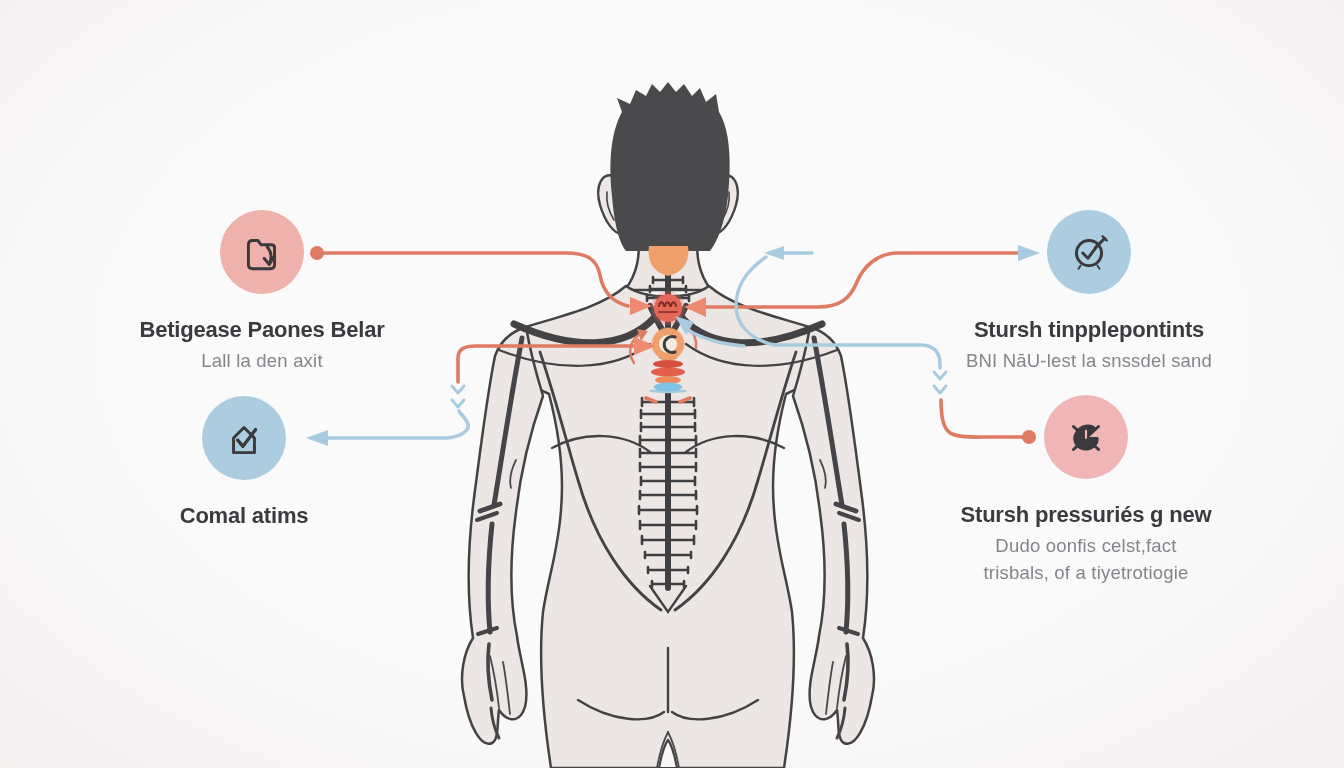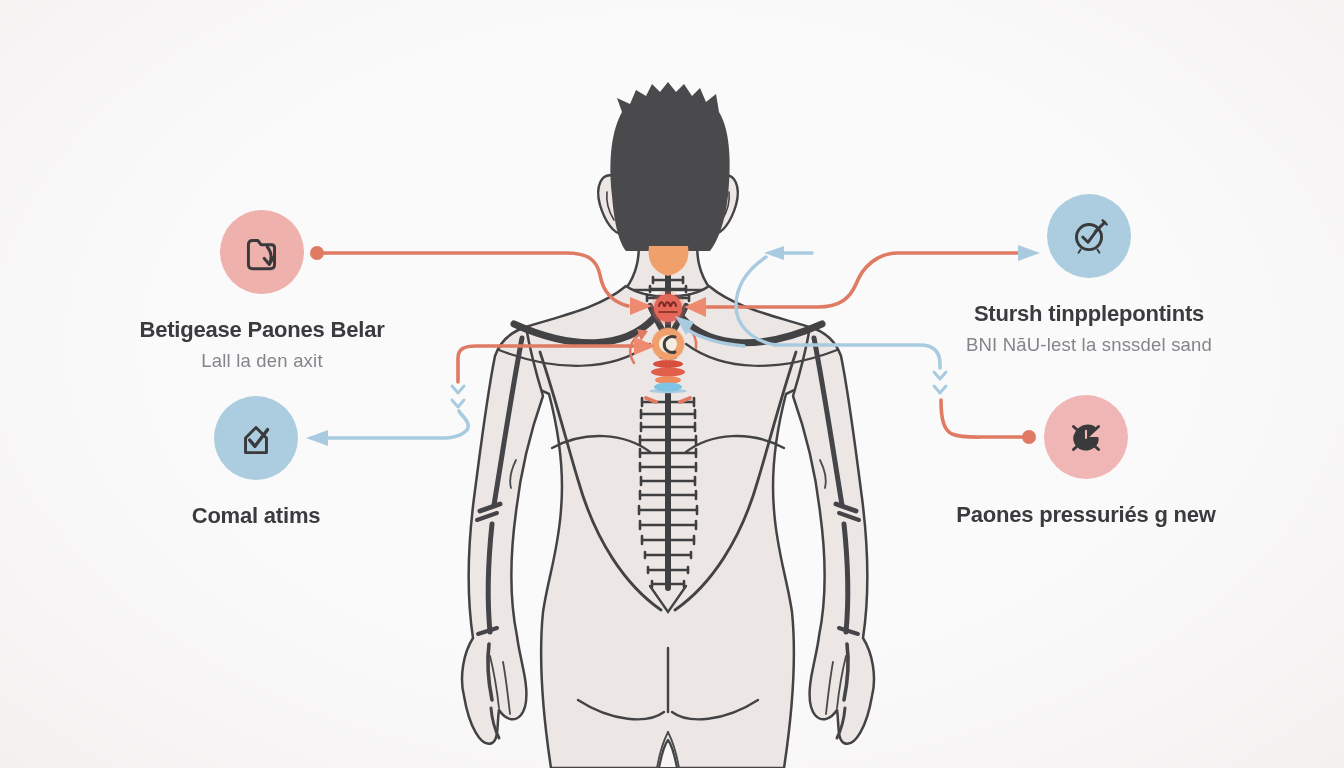"Stursh tinpplepontints" div.callout { top: 194px -> 210px }
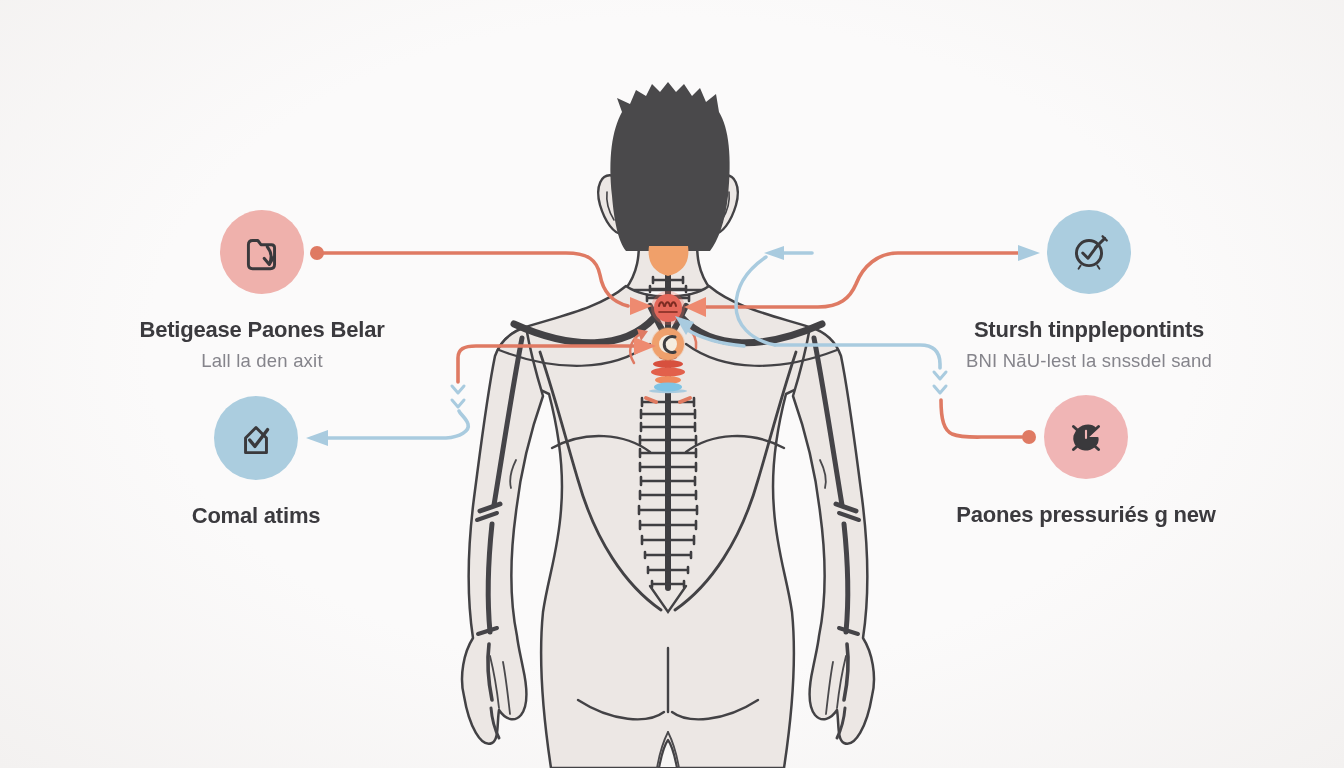"Comal atims" div.callout { left: 66px -> 54px }
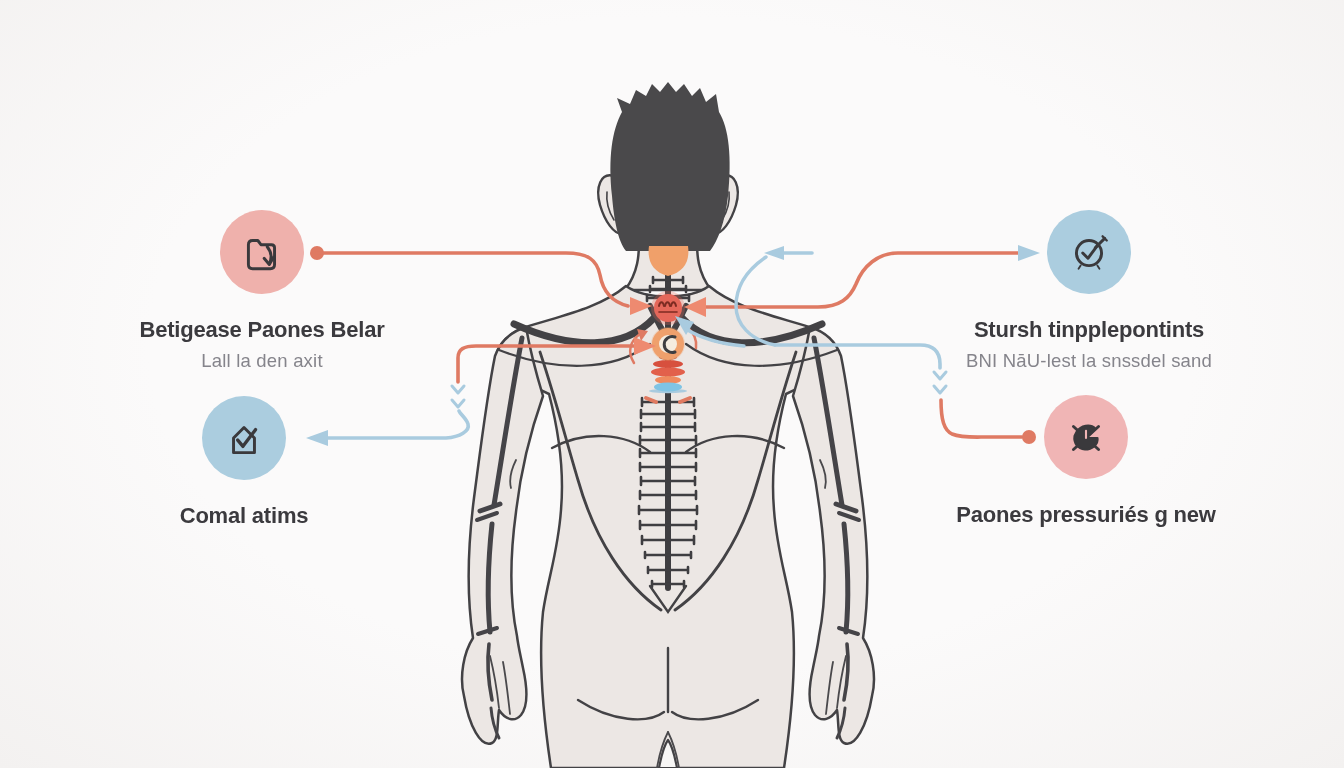"Paones pressuriés g new" div.title { text: Paones -> Stursh }
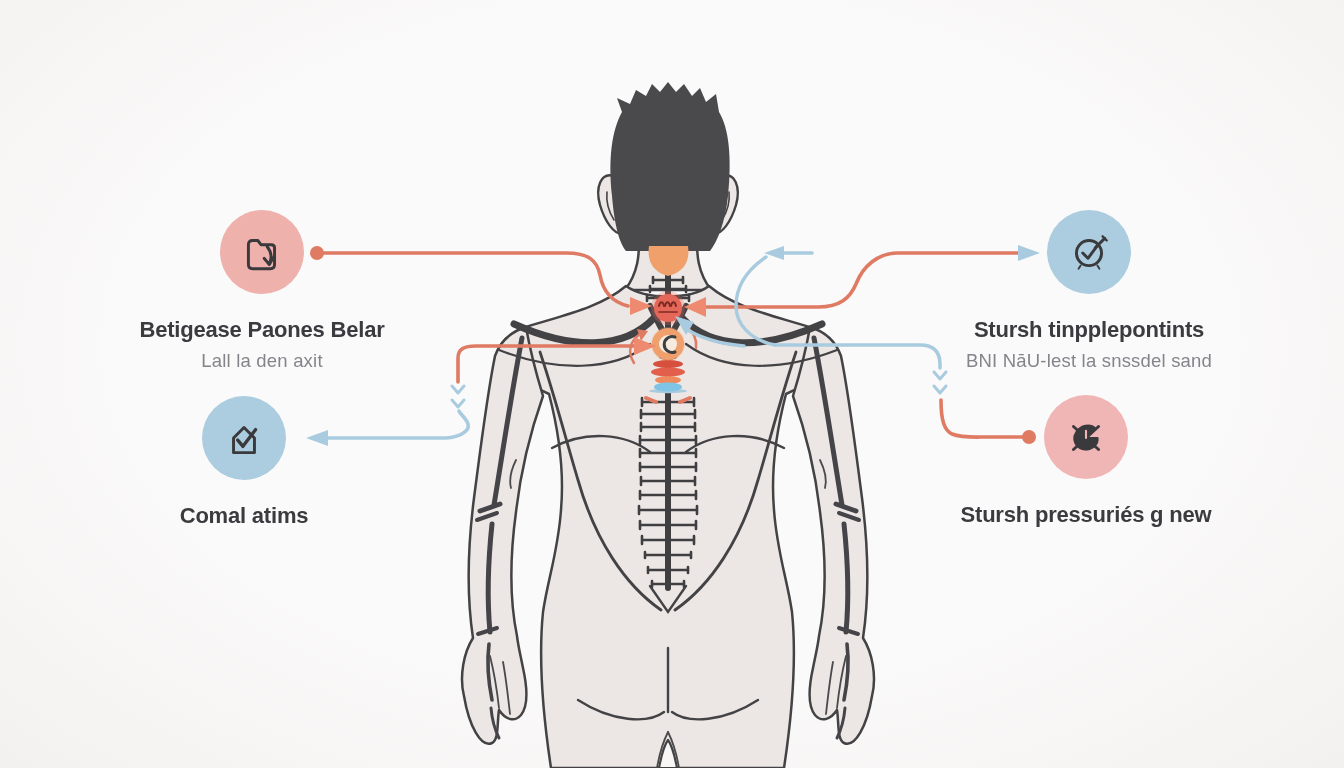"Dudo oonfis celst,fact" div.subtitle { html: none -> <div> <div>Dudo oonfis celst,fact</div> <div>trisbals, of a tiyetrotiogie</div> </div> }
